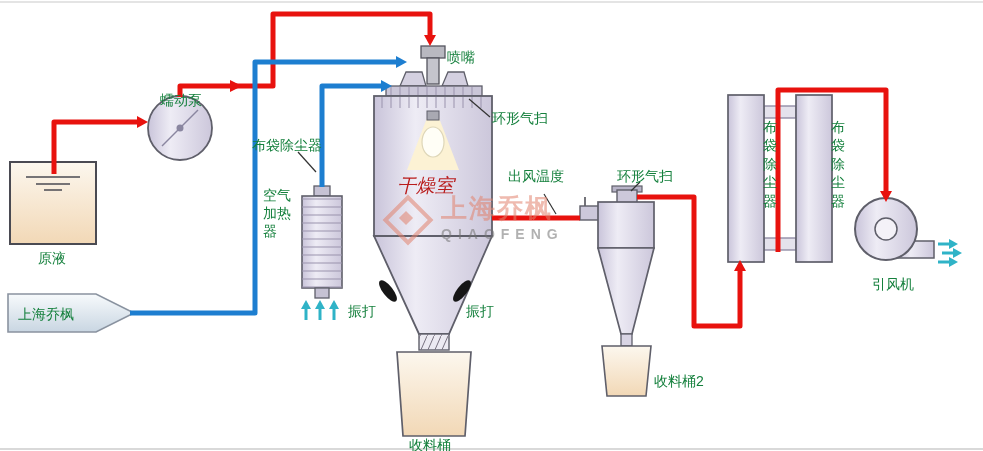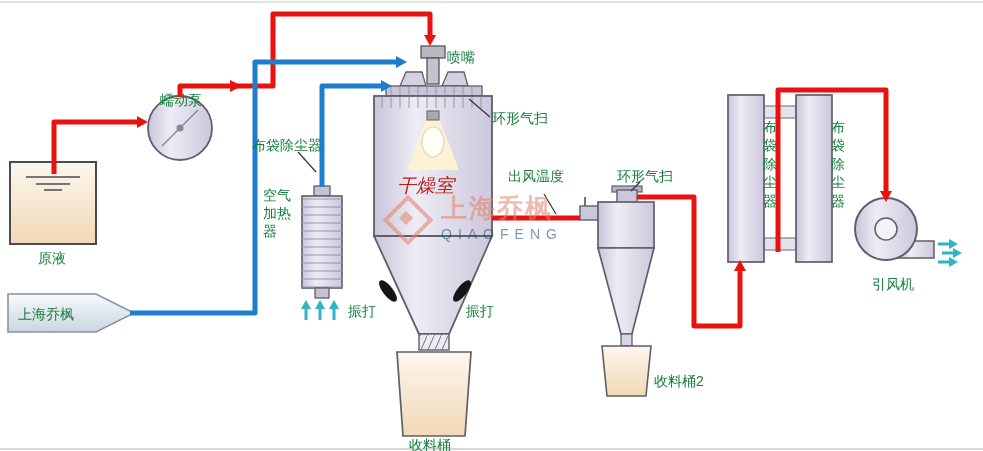"QIAOFENG" .wm-t2 { color: #0c4a6e -> #737373; font-weight: none -> bold }
